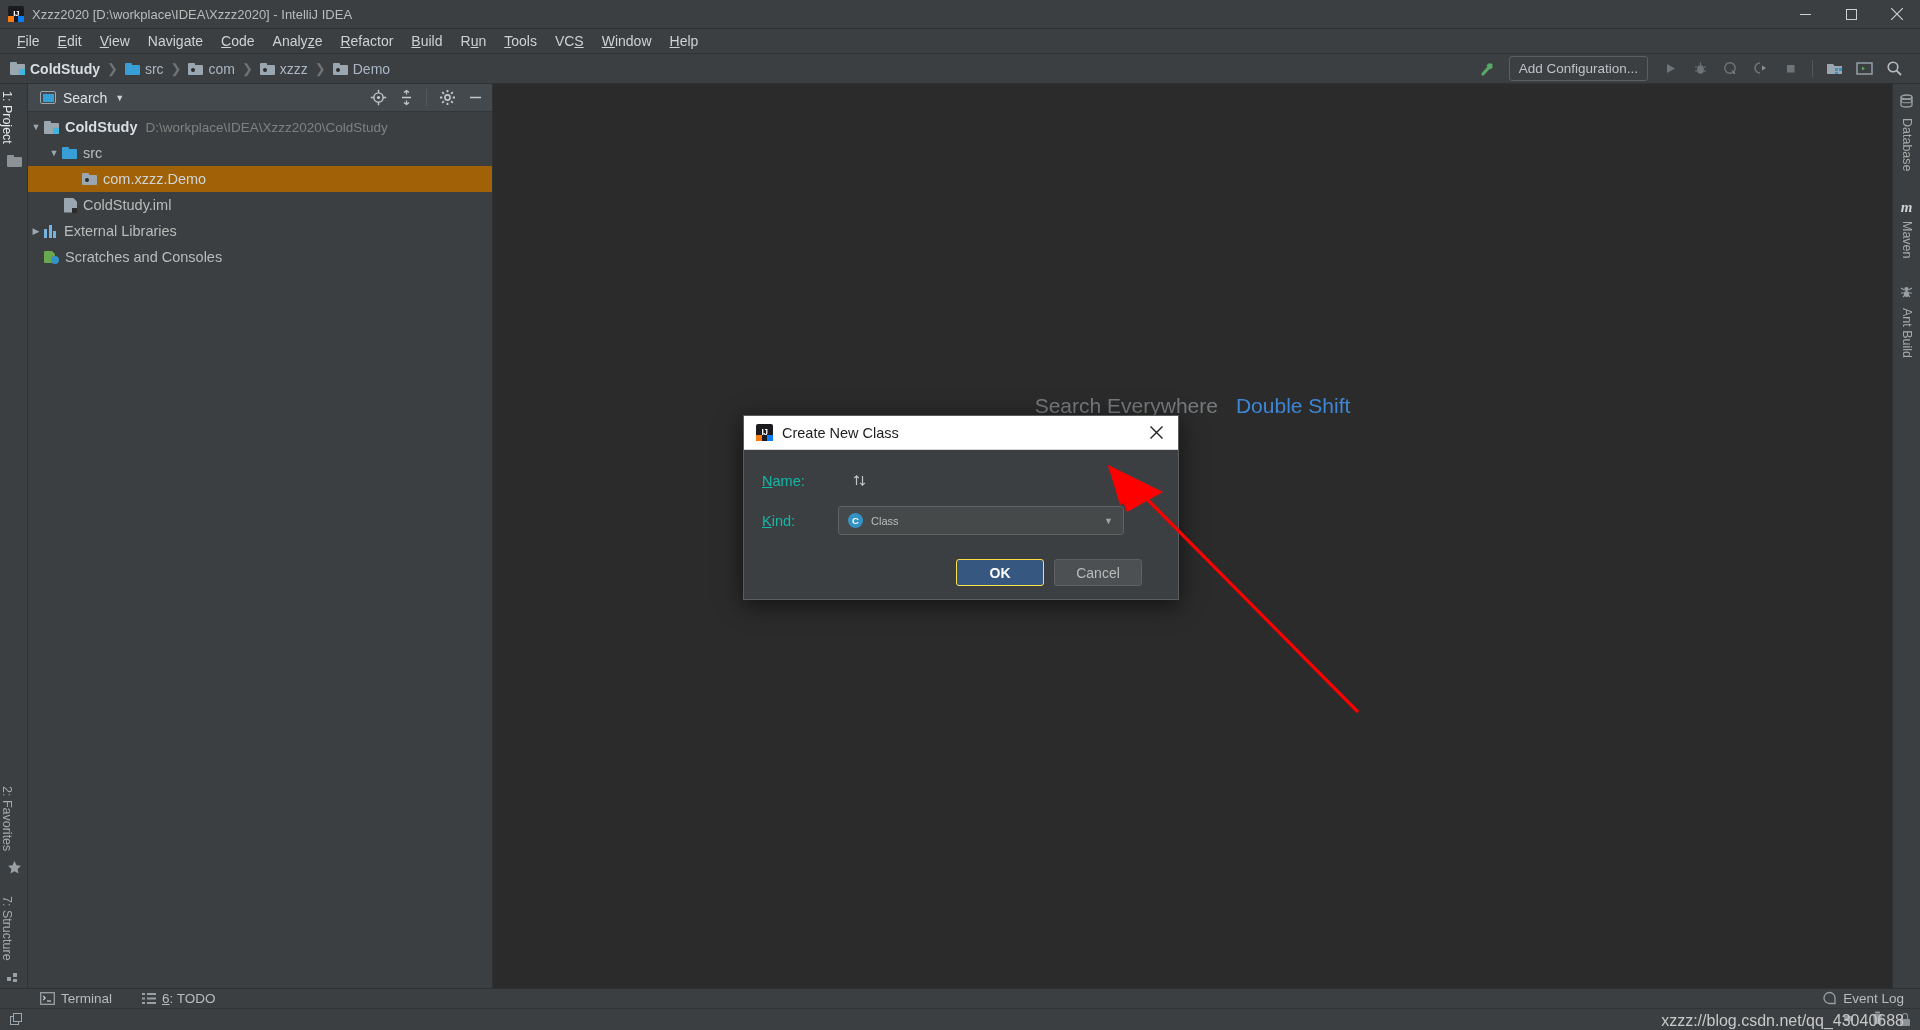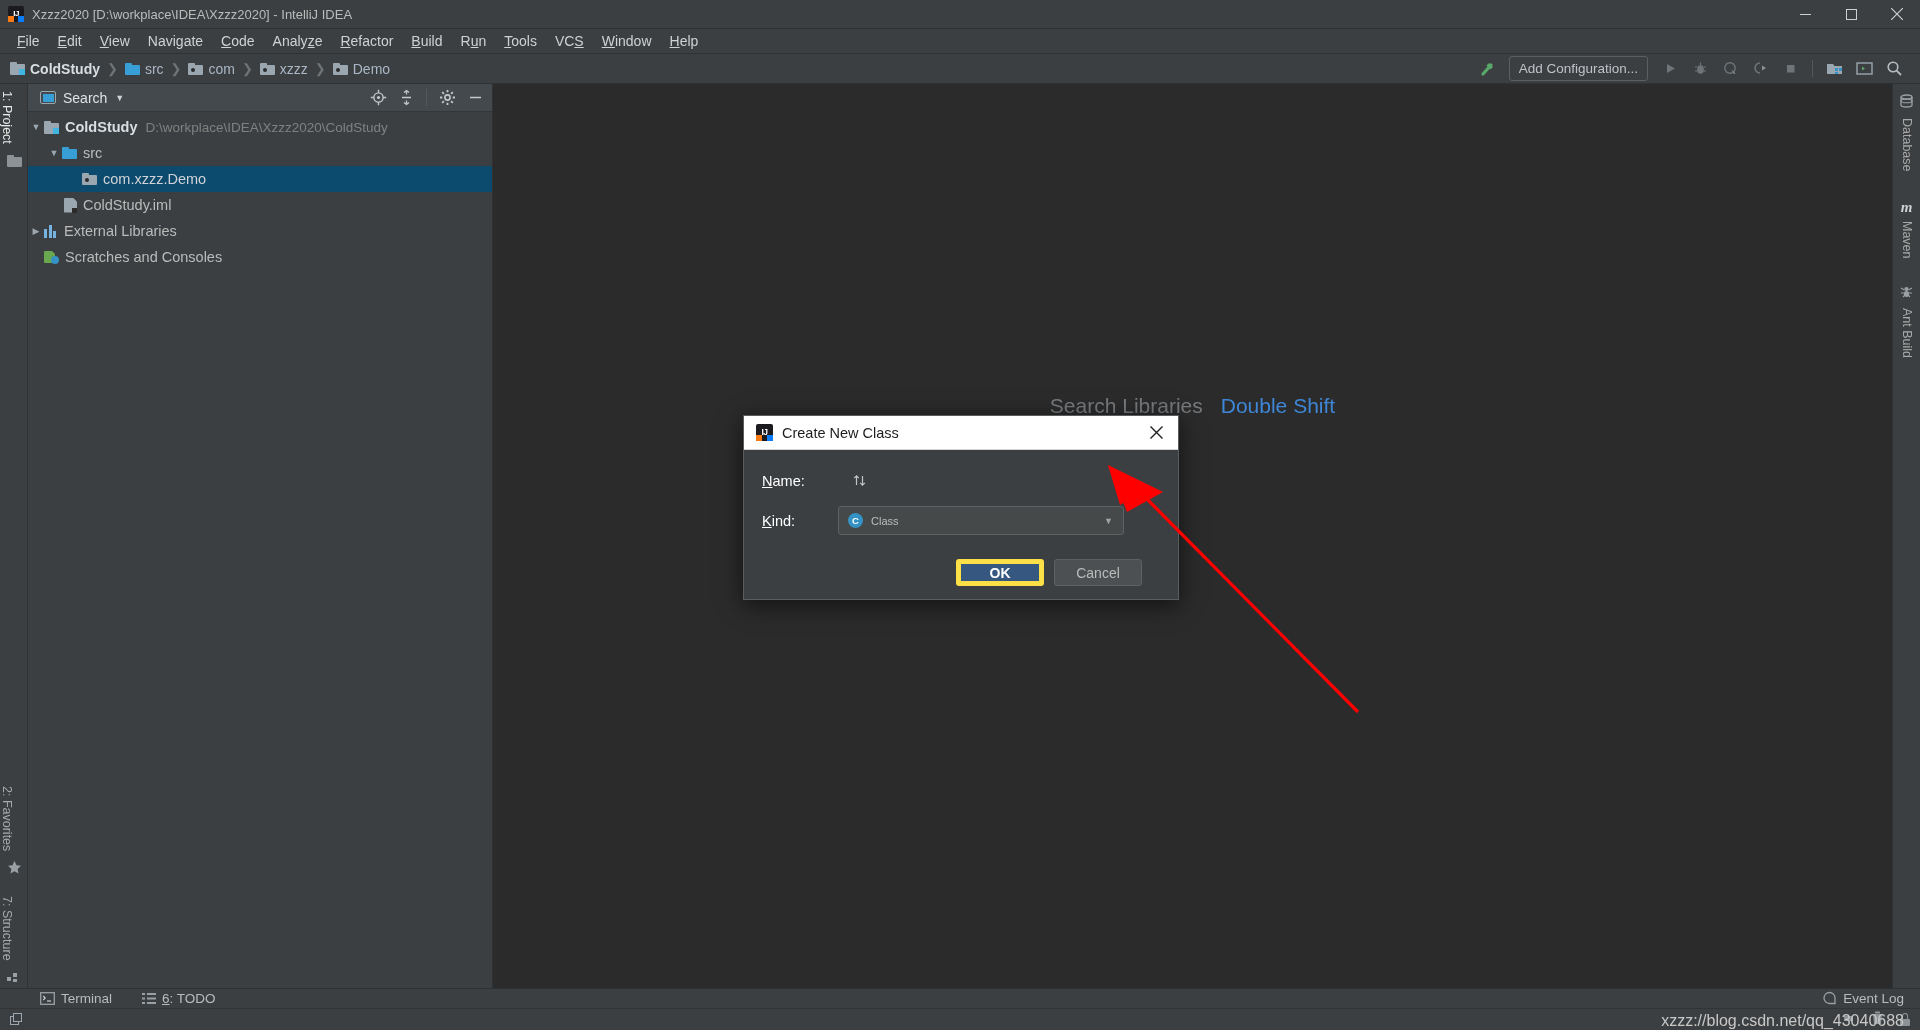"com.xzzz.Demo" .tree-row.selected { background: #0c4a6e -> #a16207 }
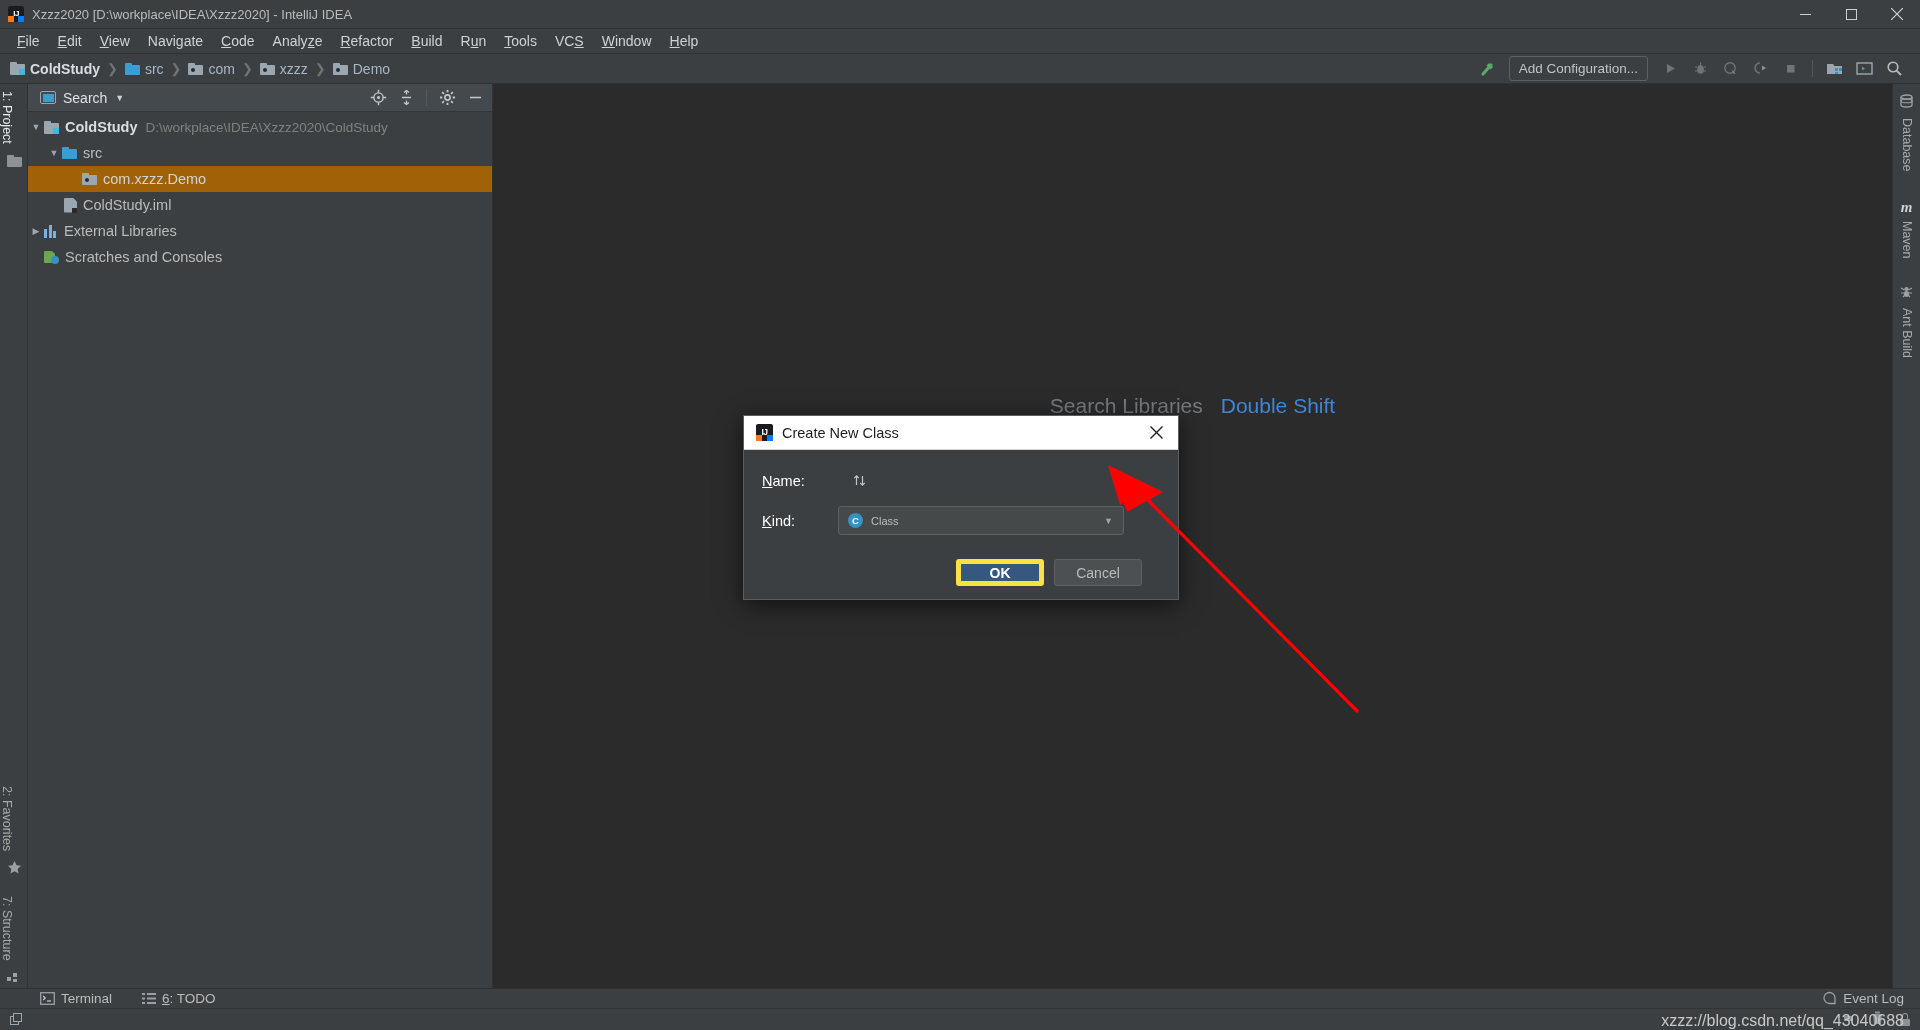"Search Libraries" span.hint-label { text: Libraries -> Everywhere }
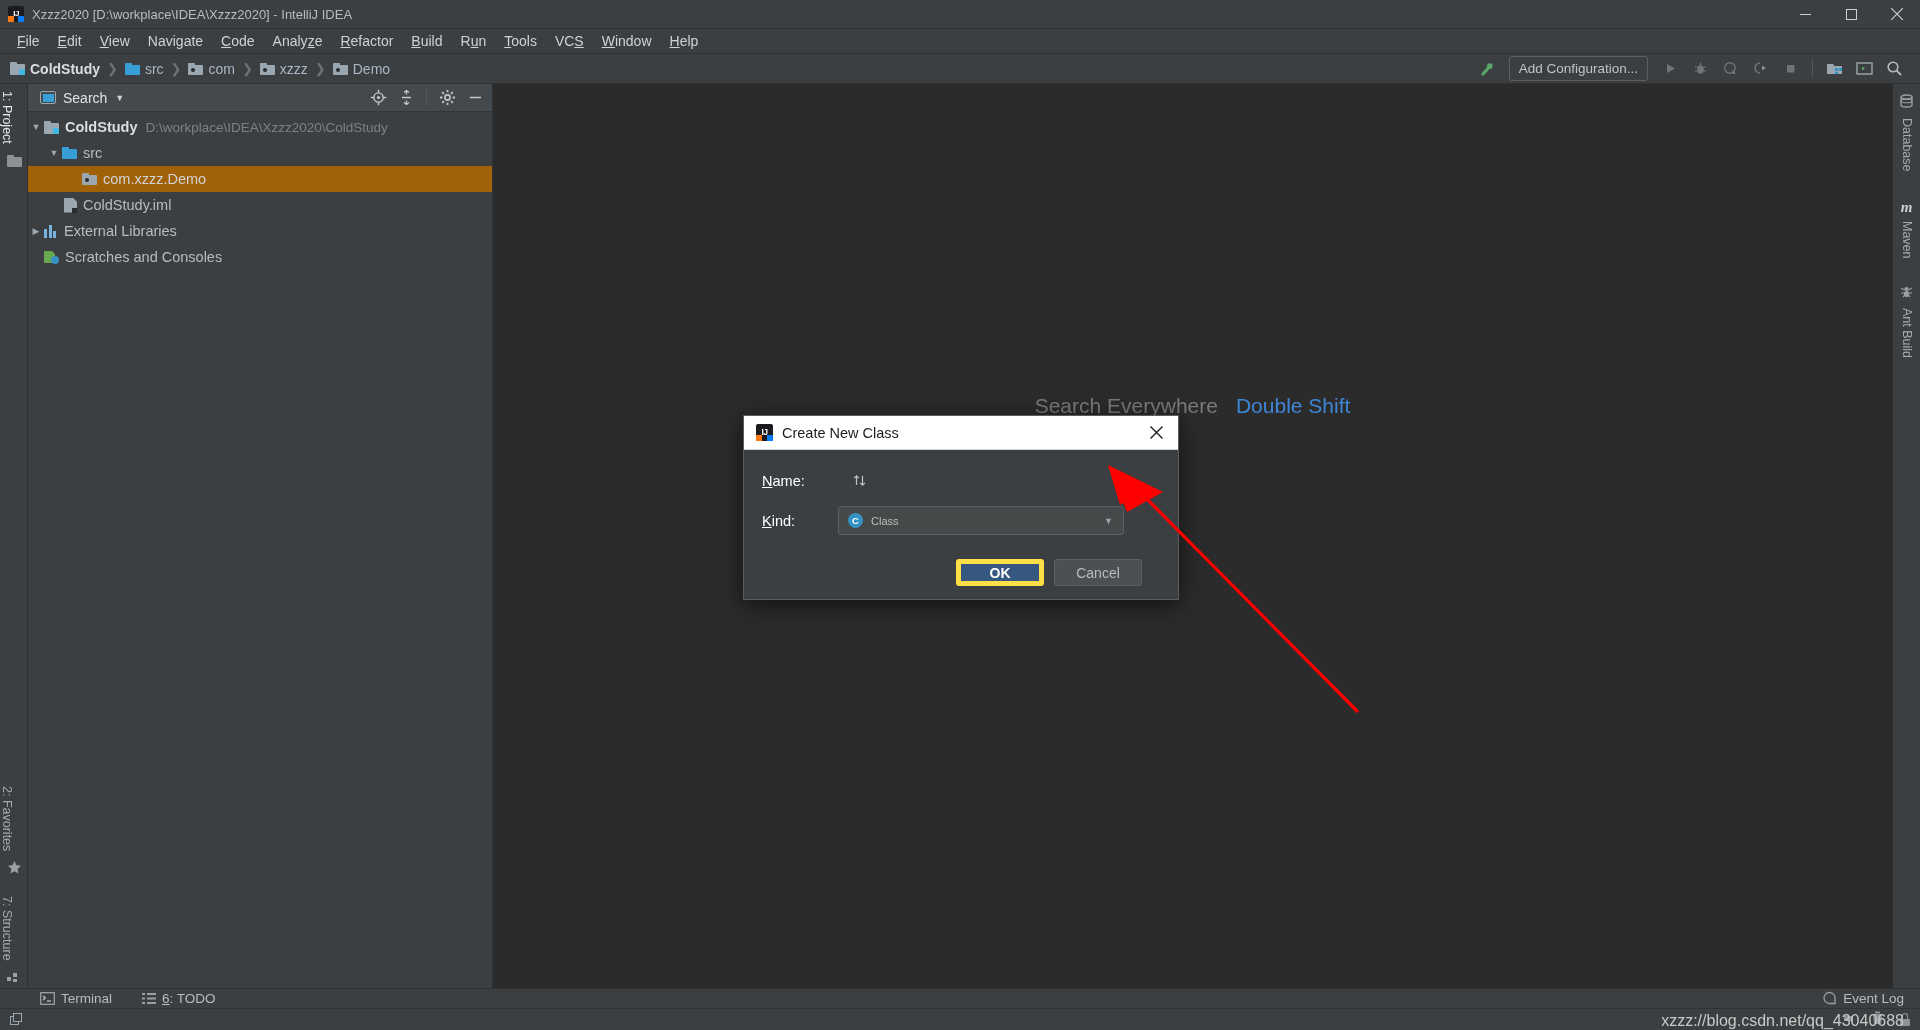"Name:" .field-label { color: #ffffff -> #14b8a6 }
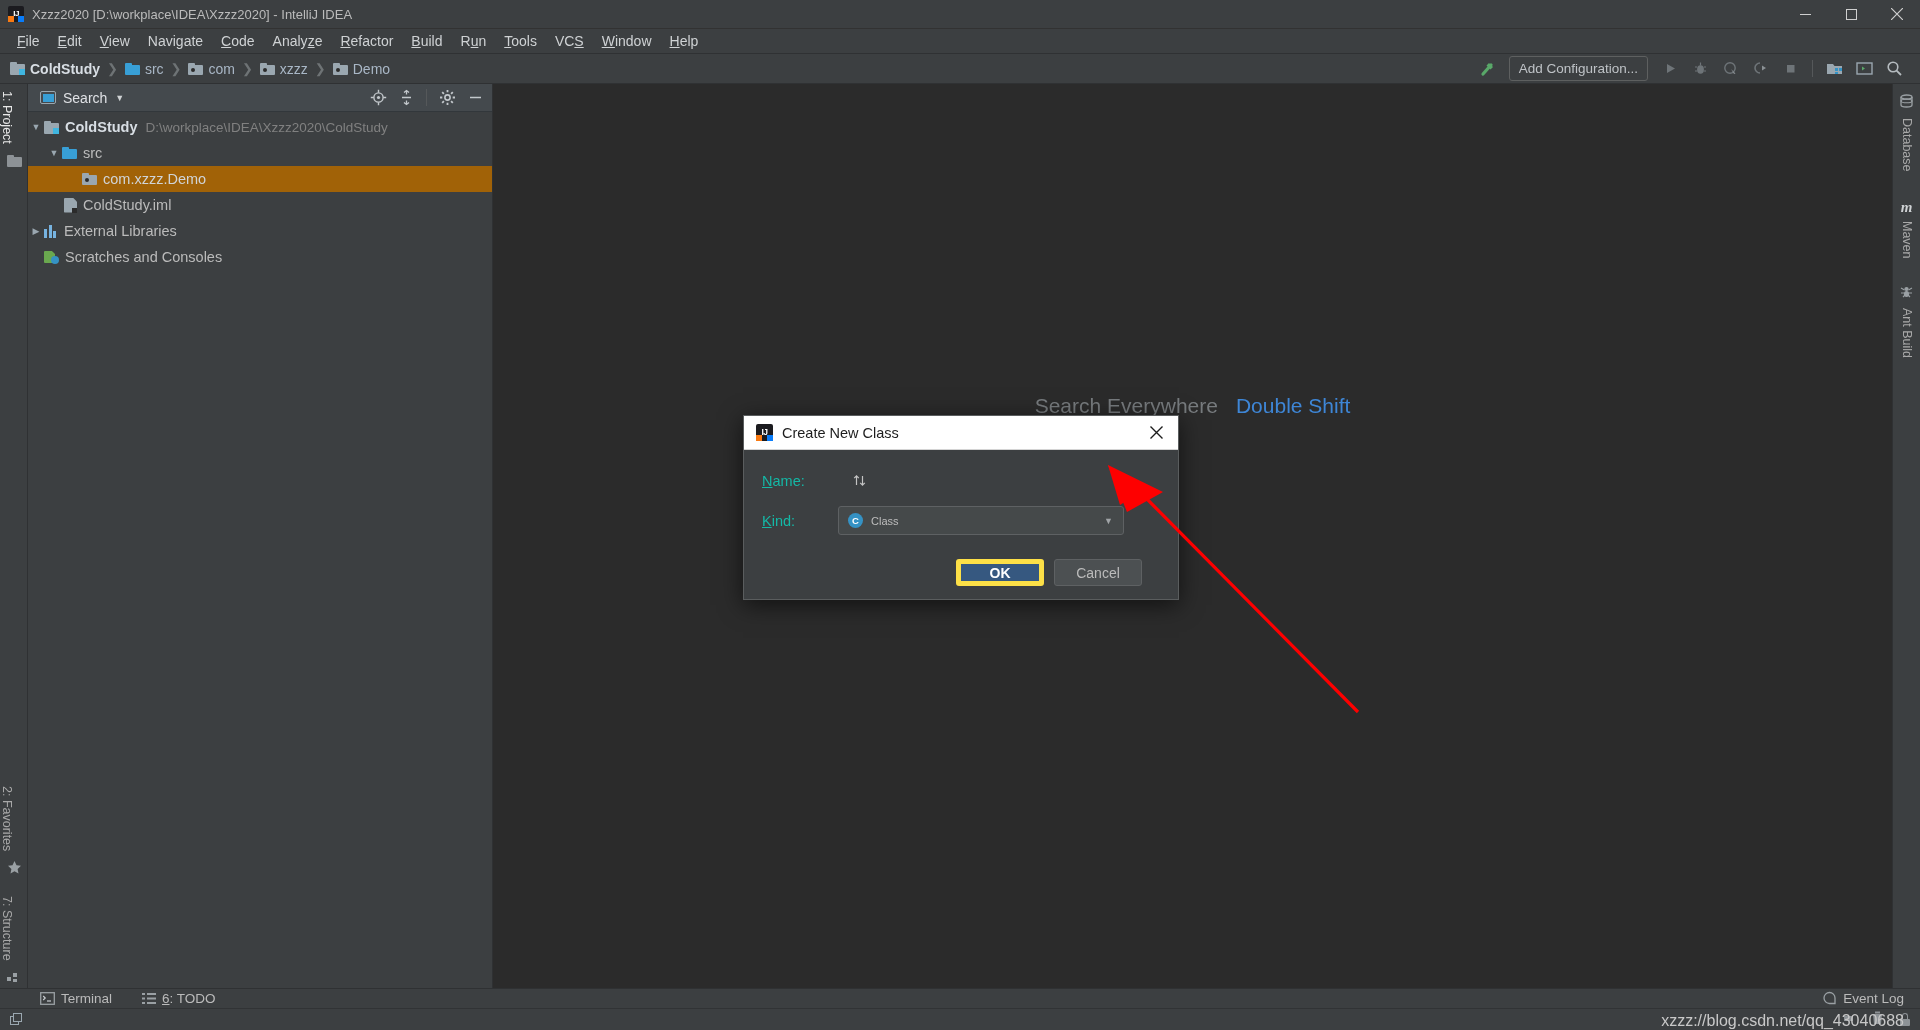"OK" .dlg-btn.primary { border: 5px solid #fde047 -> 1px solid #fde047 }
